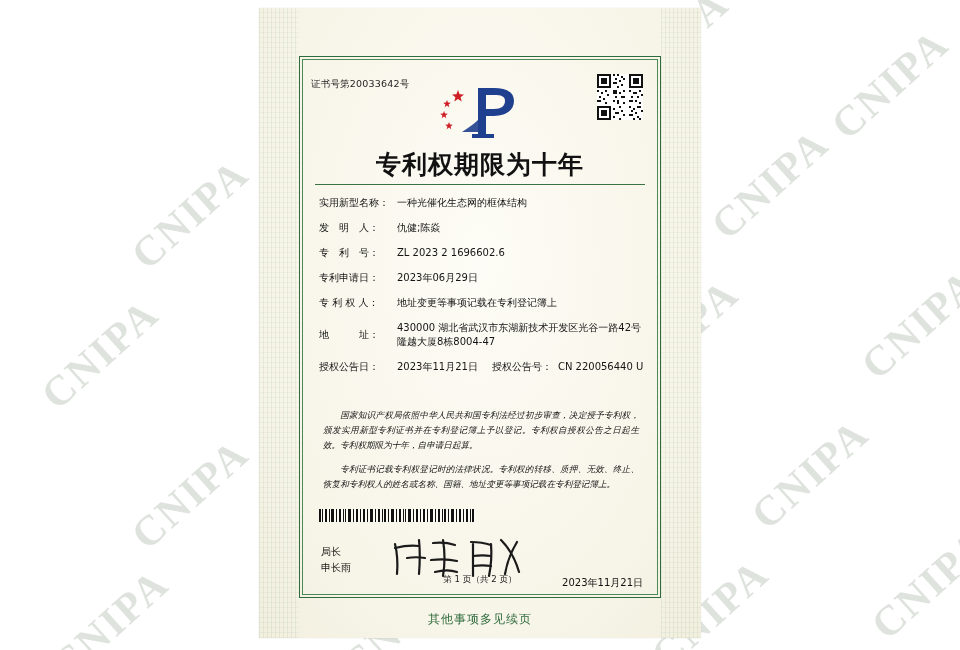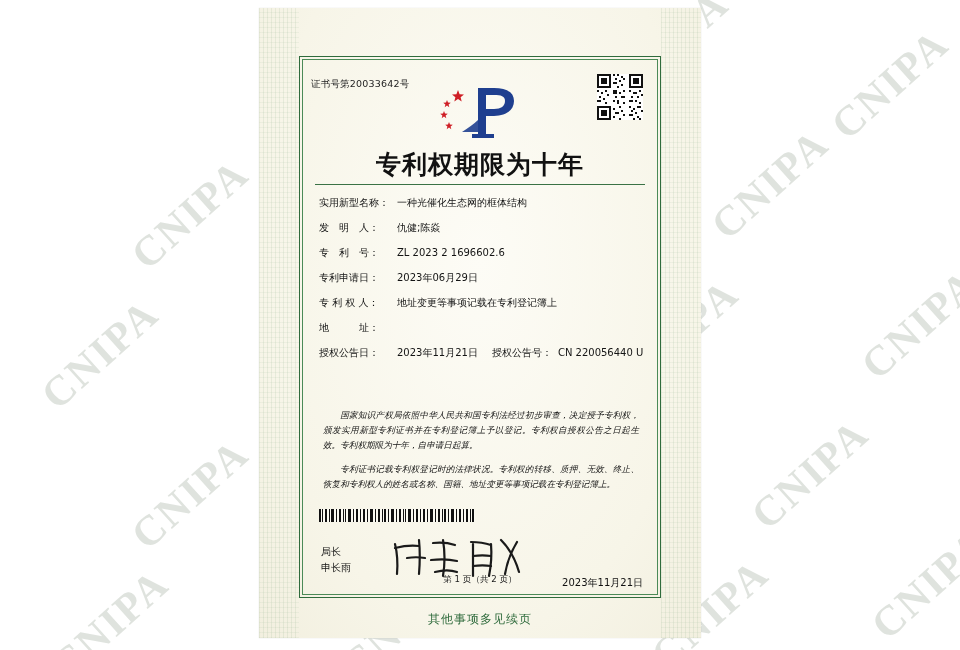"430000 湖北省武汉市东湖新技术开发区光谷一路42号" div.val { html: none -> <div>430000 湖北省武汉市东湖新技术开发区光谷一路42号 隆越大厦8栋8004-47</div> }
